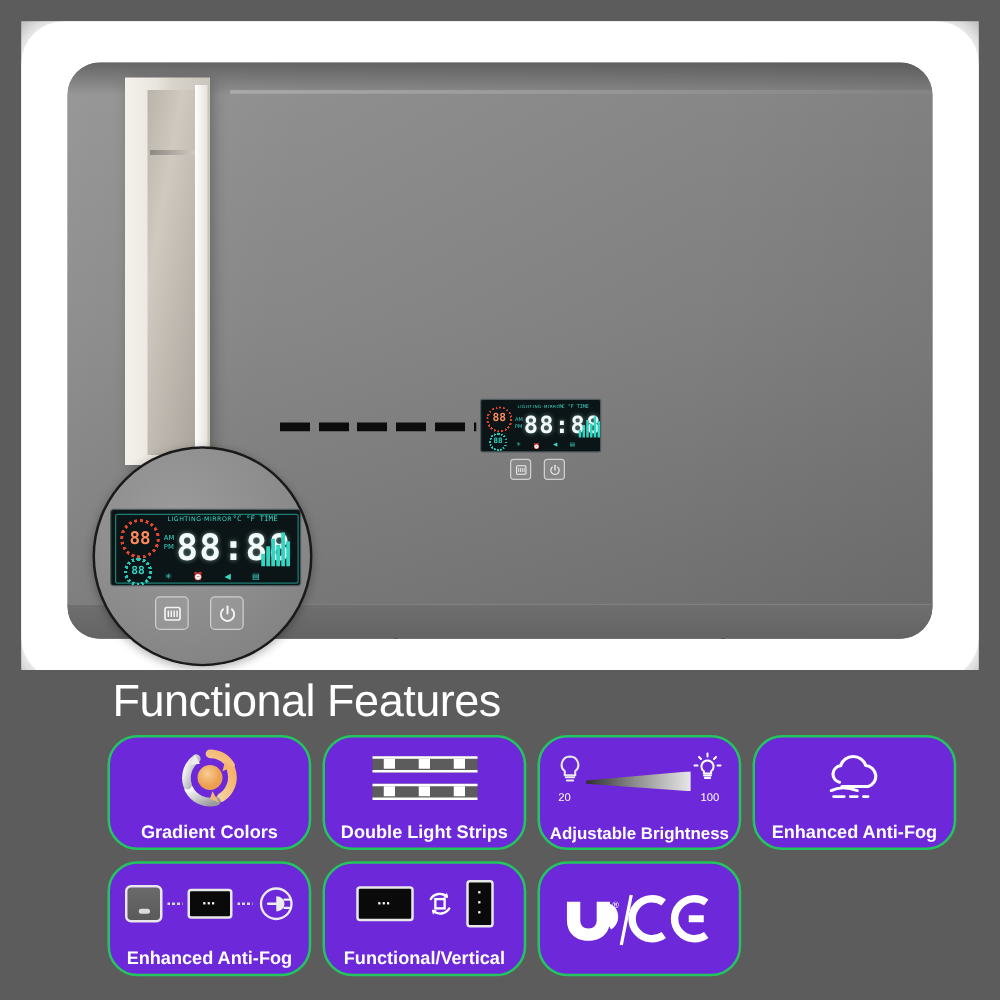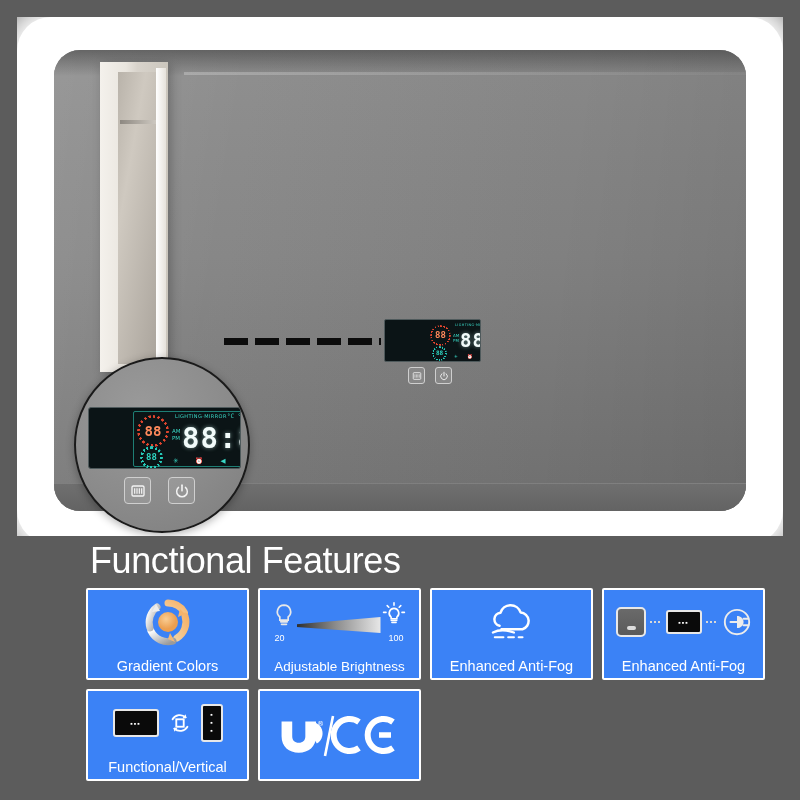"88" .lcd-inner { margin-left: 41px -> none }
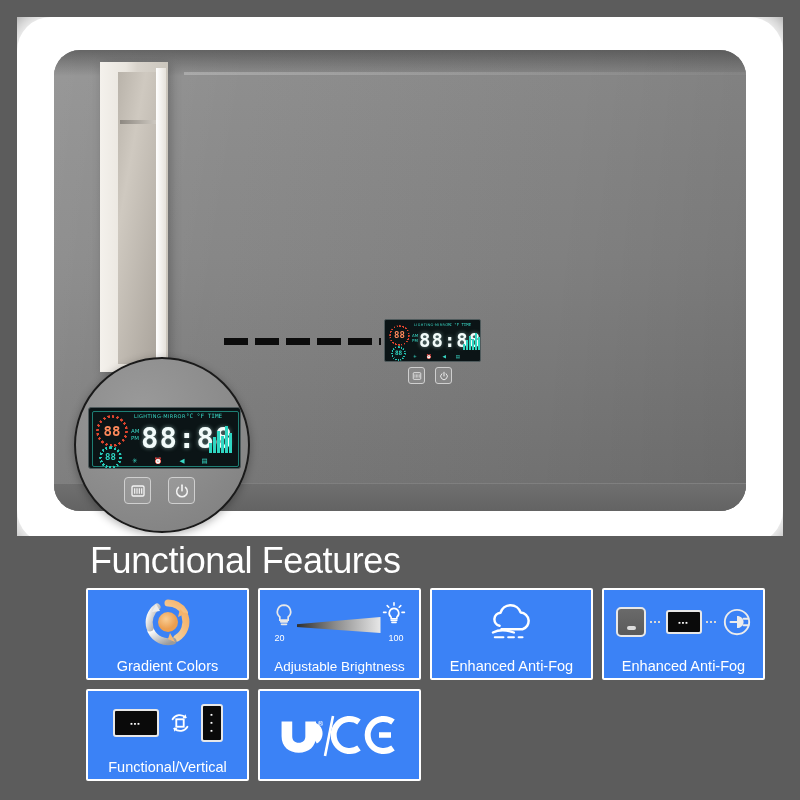"20" .card { background: #3b82f6 -> #6d28d9; border: 2px solid #ffffff -> 2px solid #22c55e; border-radius: 2px -> 24px }
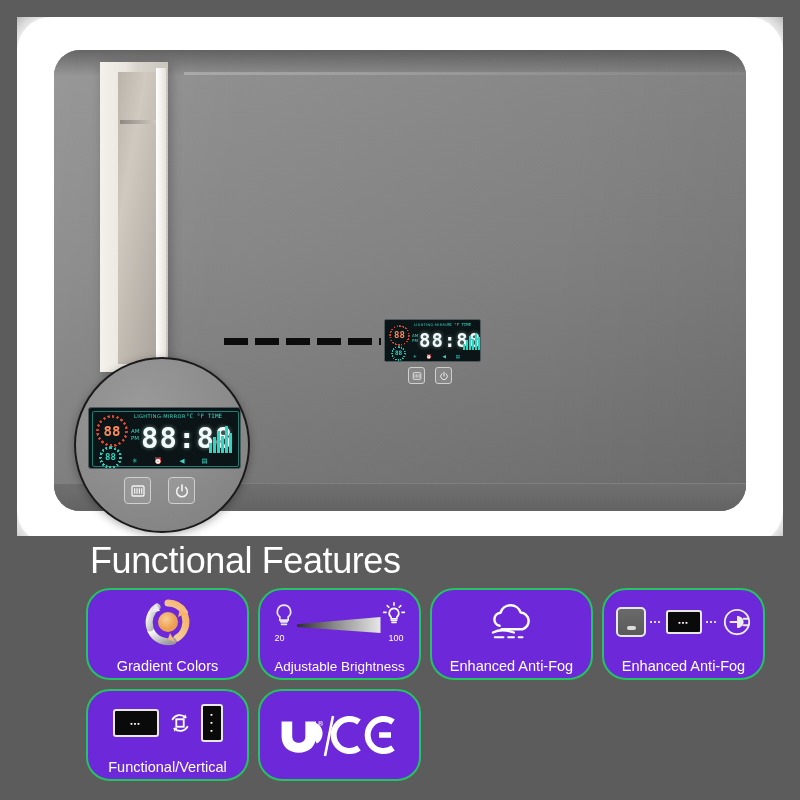"Gradient Colors" .card .label { font-weight: normal -> bold }
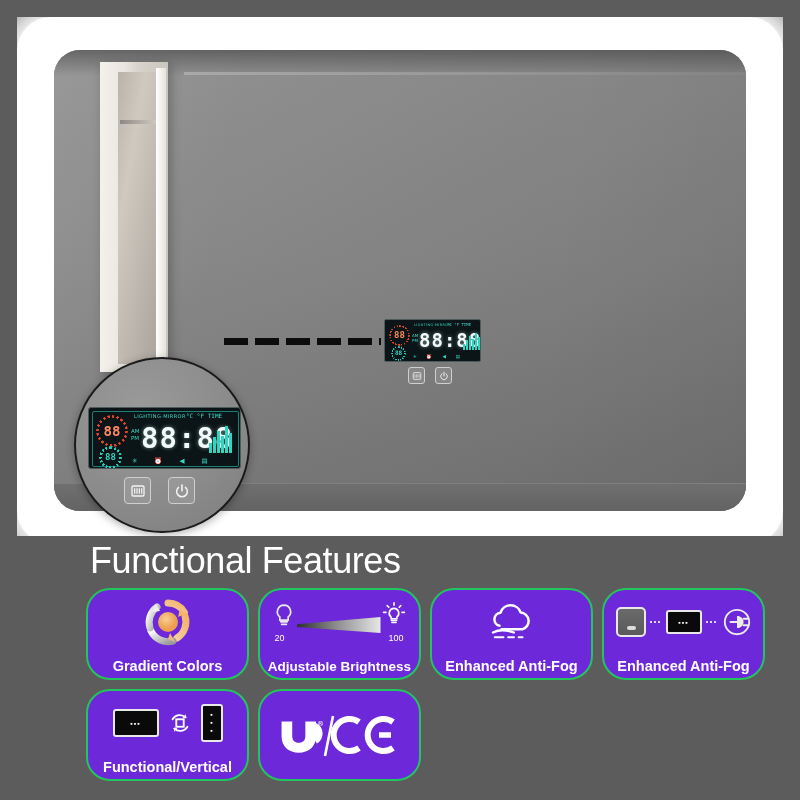"Double Light Strips" div.card { html: none -> <div> <div> <div> <div> <i></i> <i></i> <i></i> </div> <div> <i></i> <i></i> <i></i> </div> </div> </div> <div>Double Light Strips</div> </div> }
